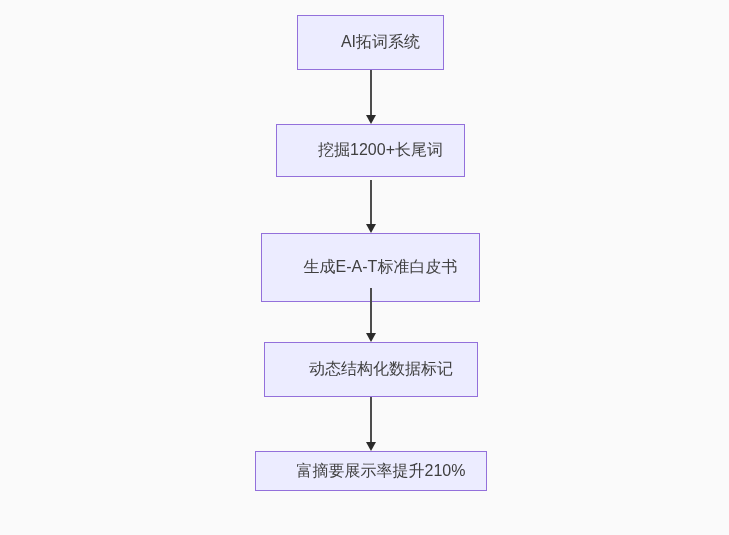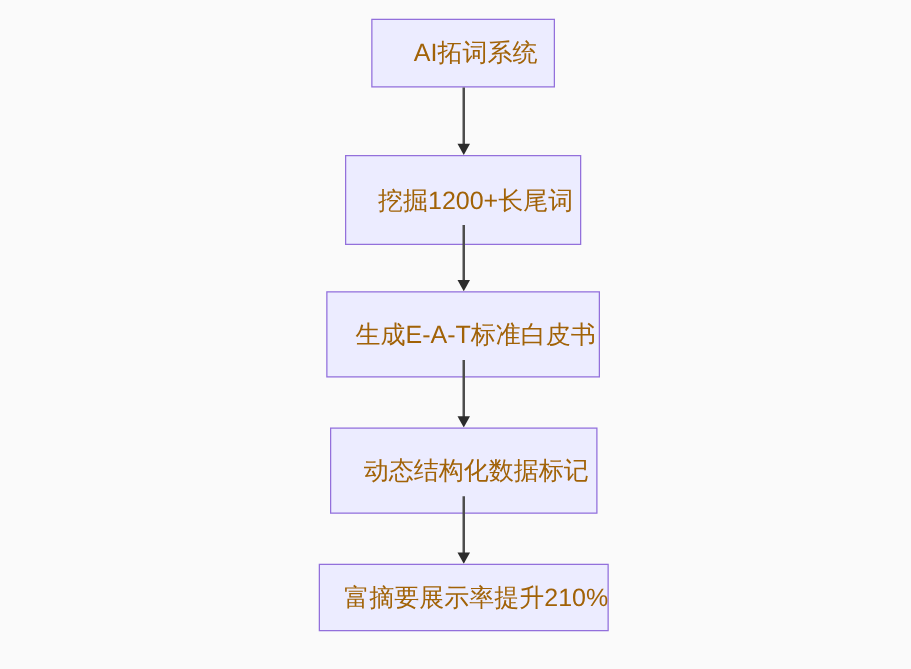"AI拓词系统" .node { color: #a16207 -> #404040; font-size: 20px -> 16px }
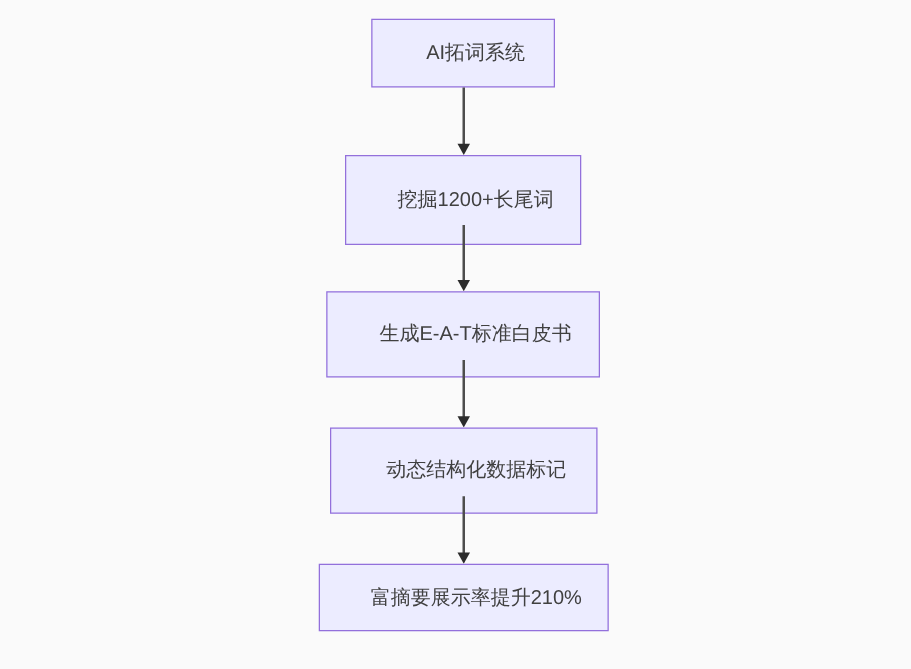"挖掘1200+长尾词" .n2 { height: 72px -> 53px }
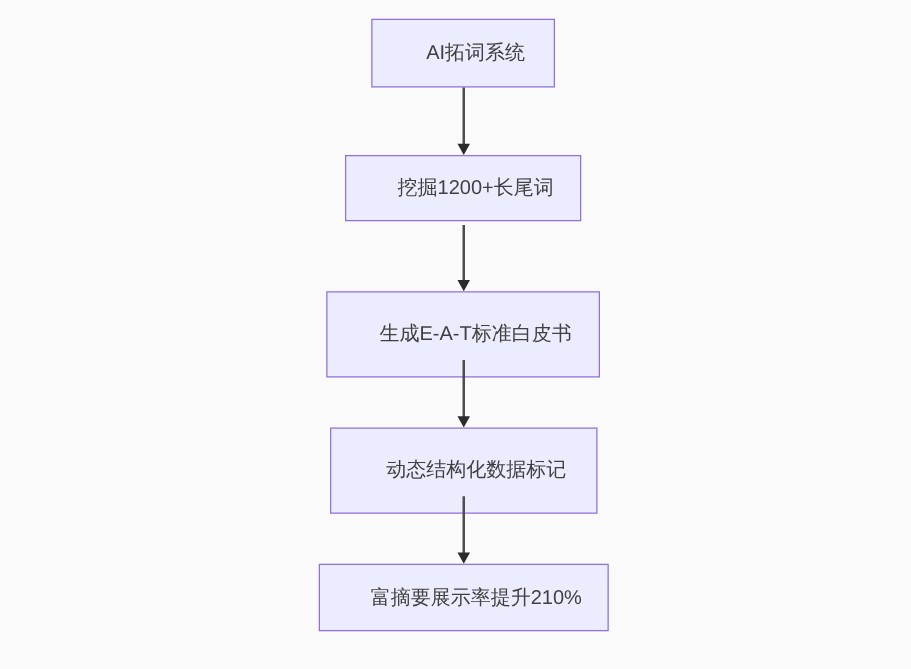"动态结构化数据标记" .n4 { height: 69px -> 55px }
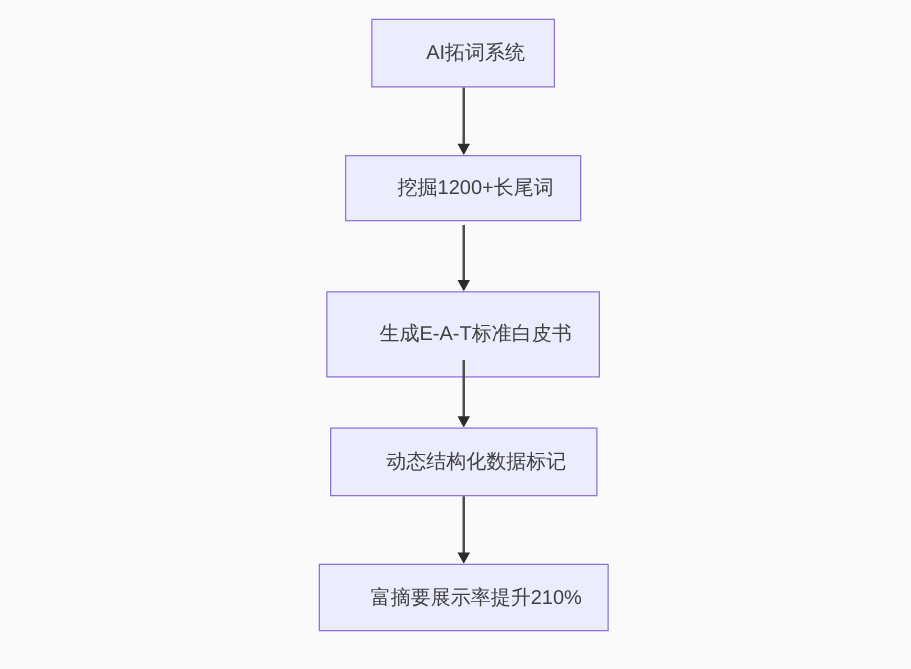"富摘要展示率提升210%" .n5 { height: 54px -> 40px }
